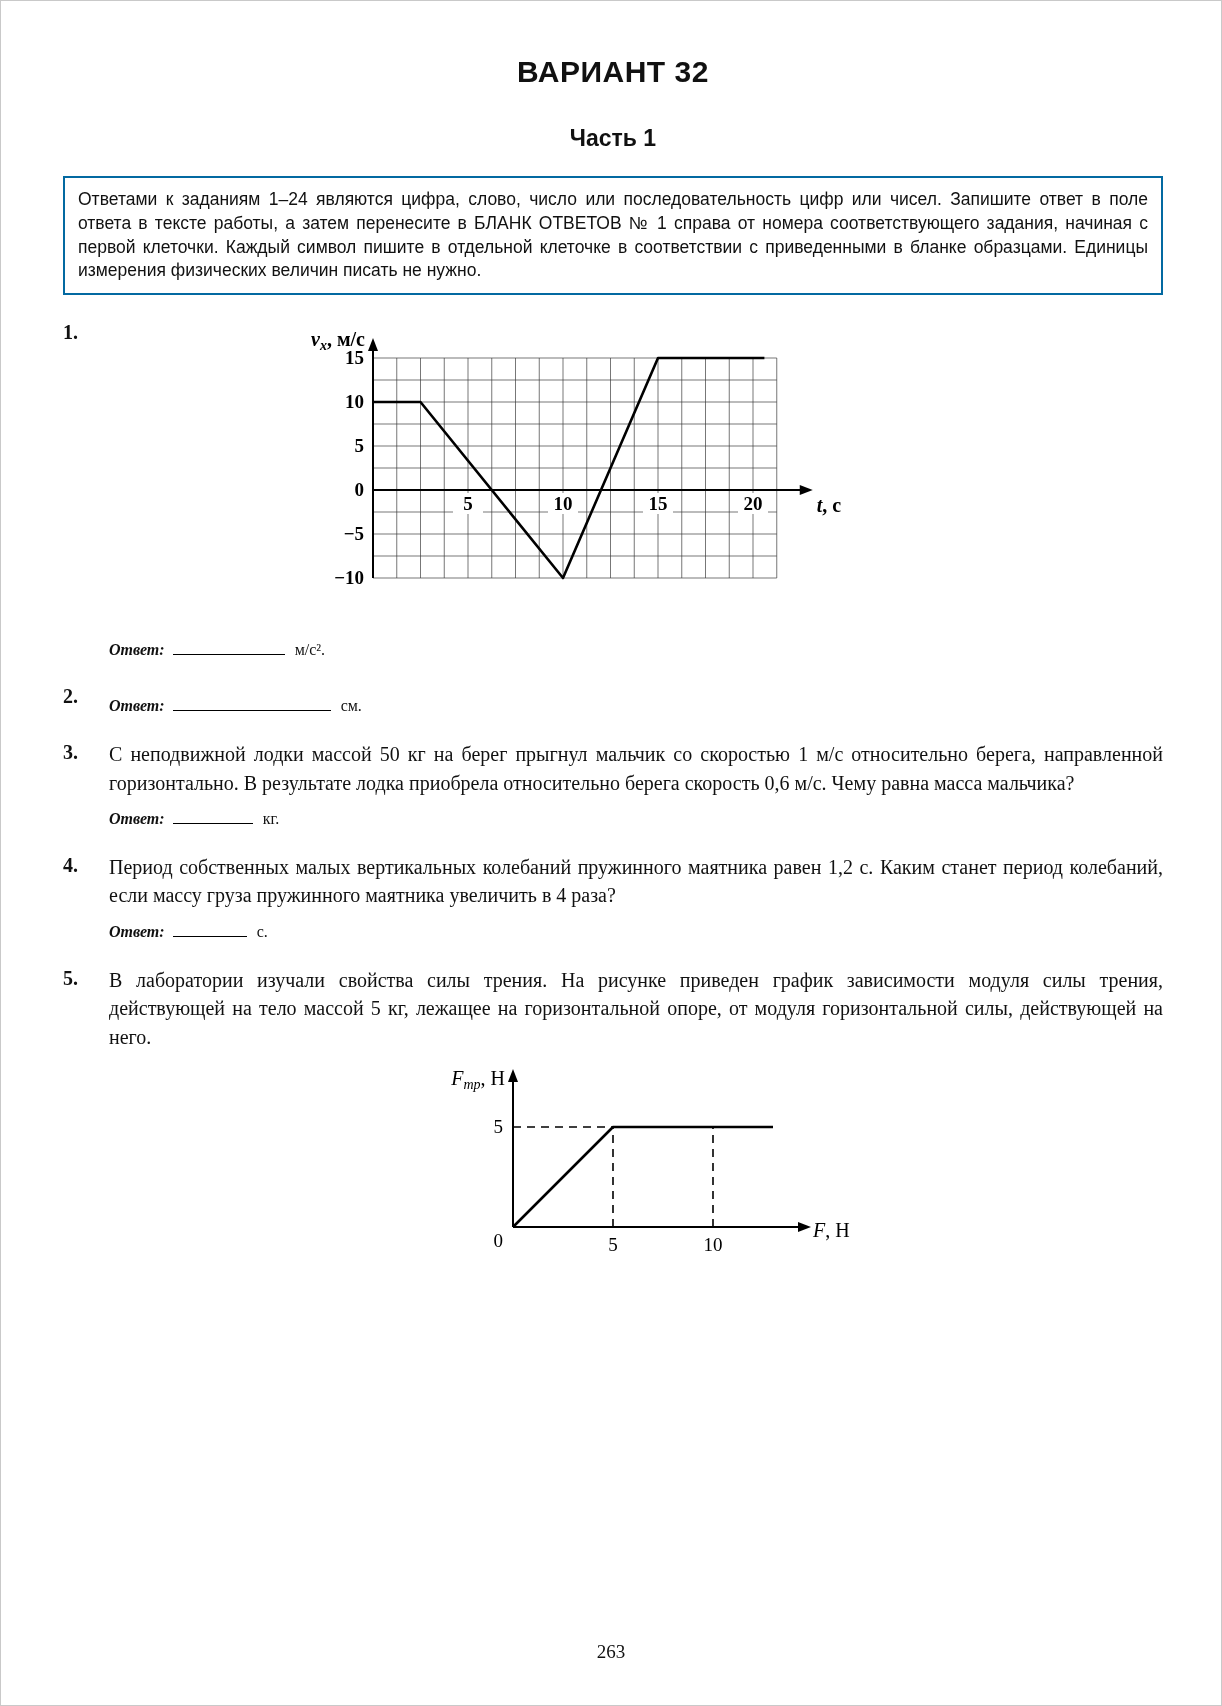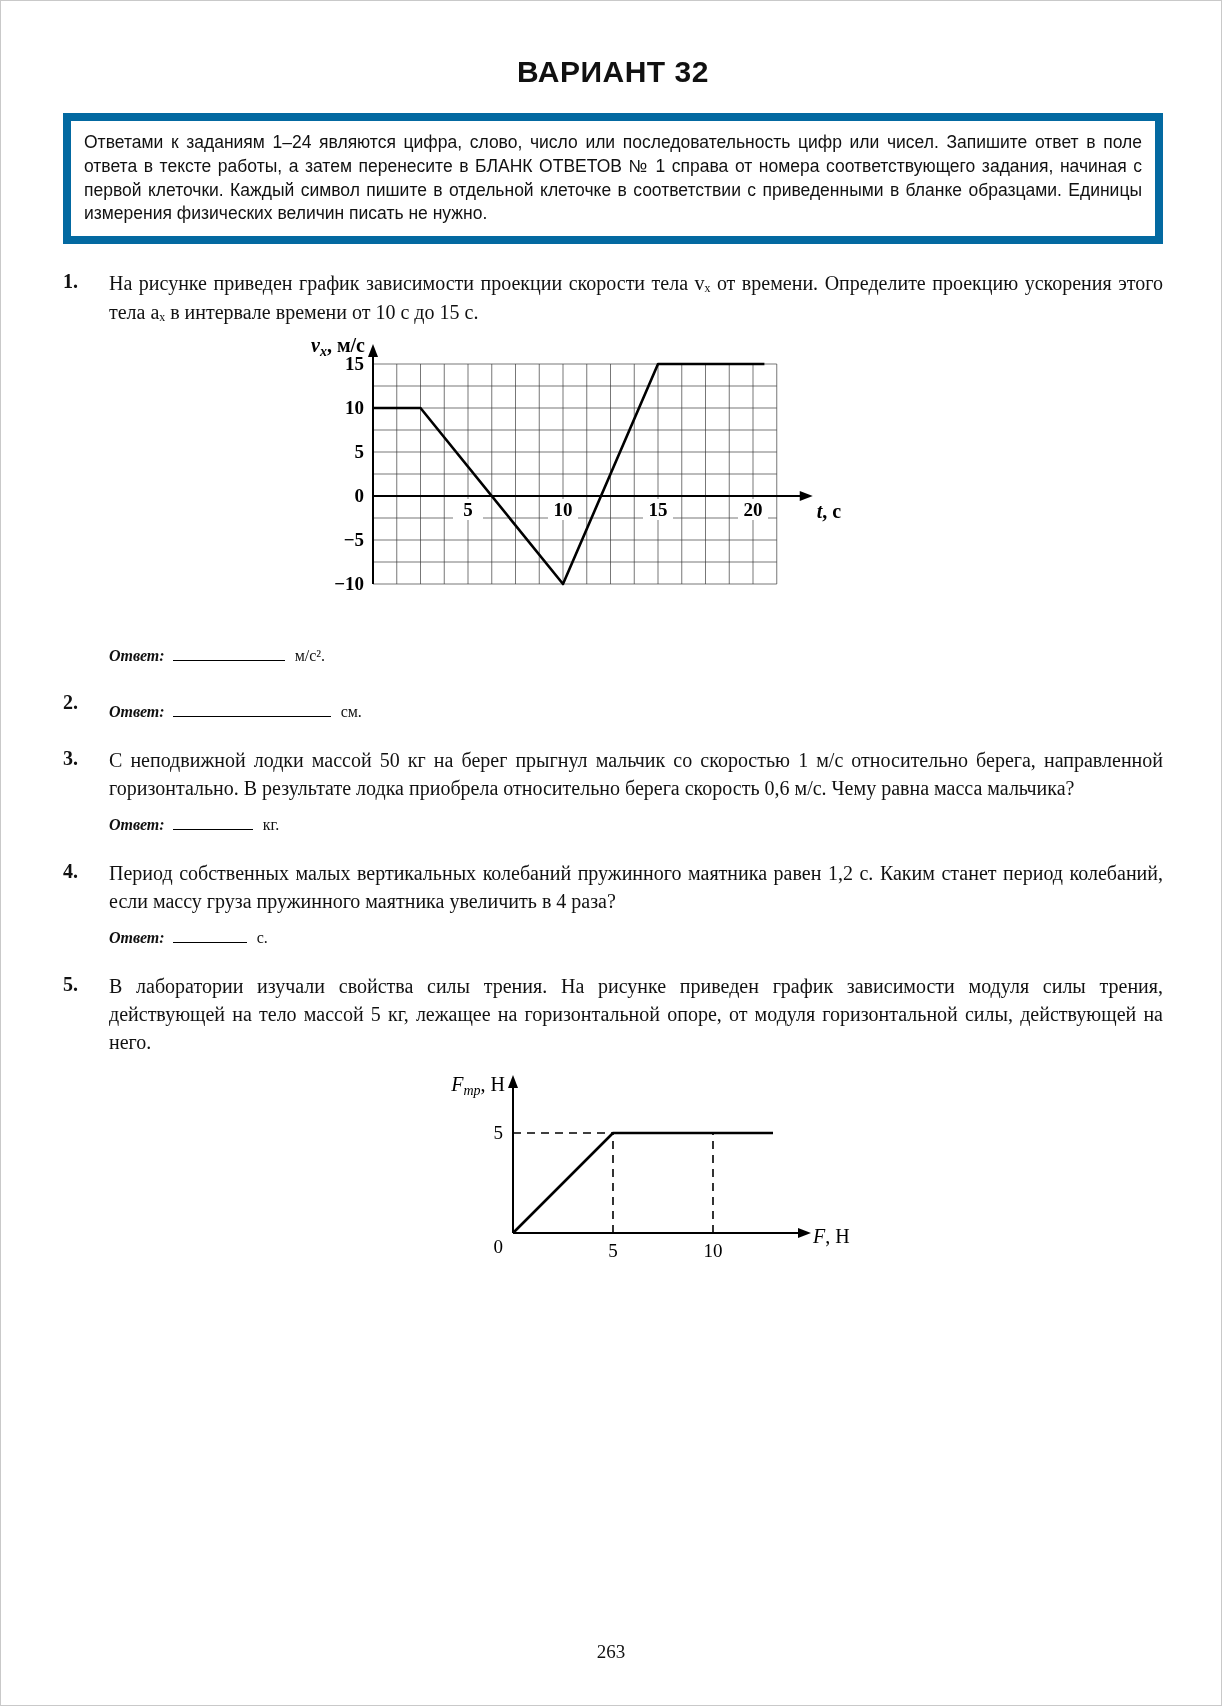"Часть 1" h2.part { html: none -> <h2>Часть 1</h2> }
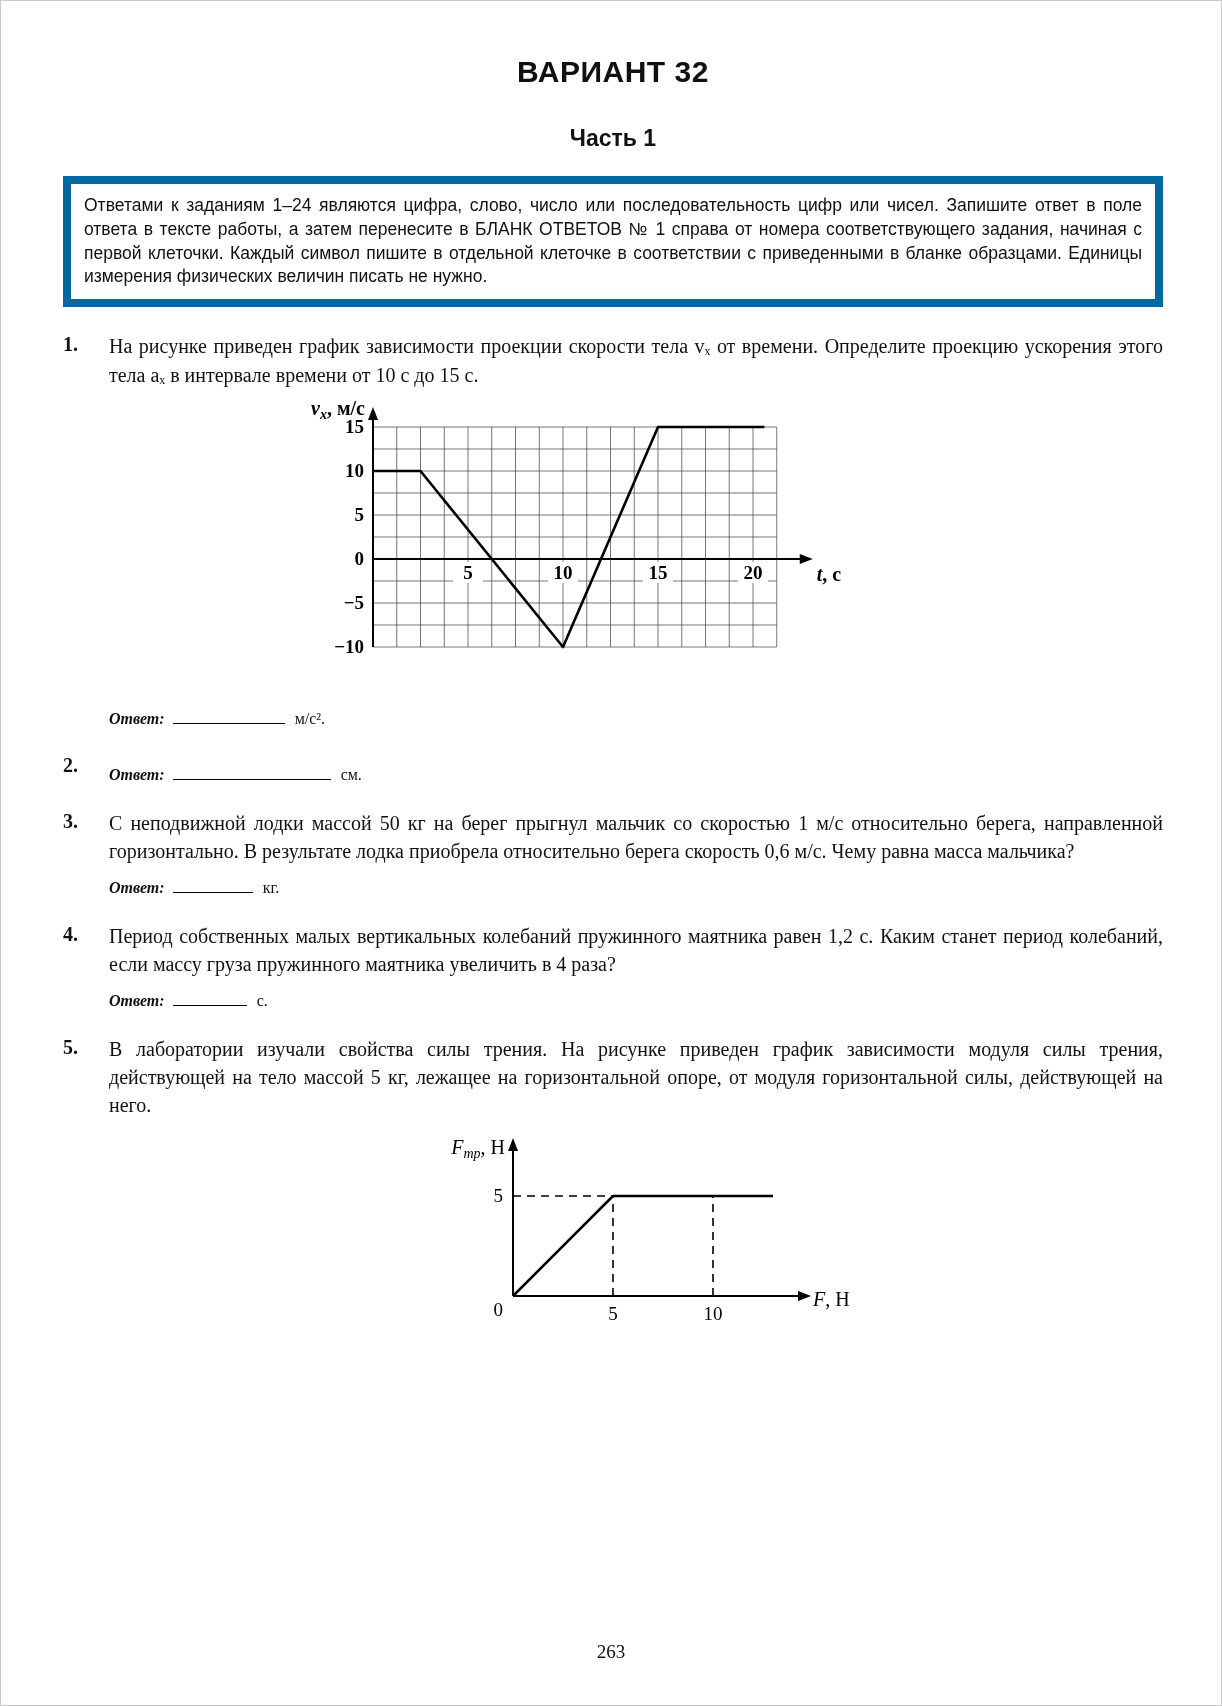"Ответами к заданиям 1–24 являются" .instruction { border: 8px solid #0369a1 -> 2px solid #0369a1 }
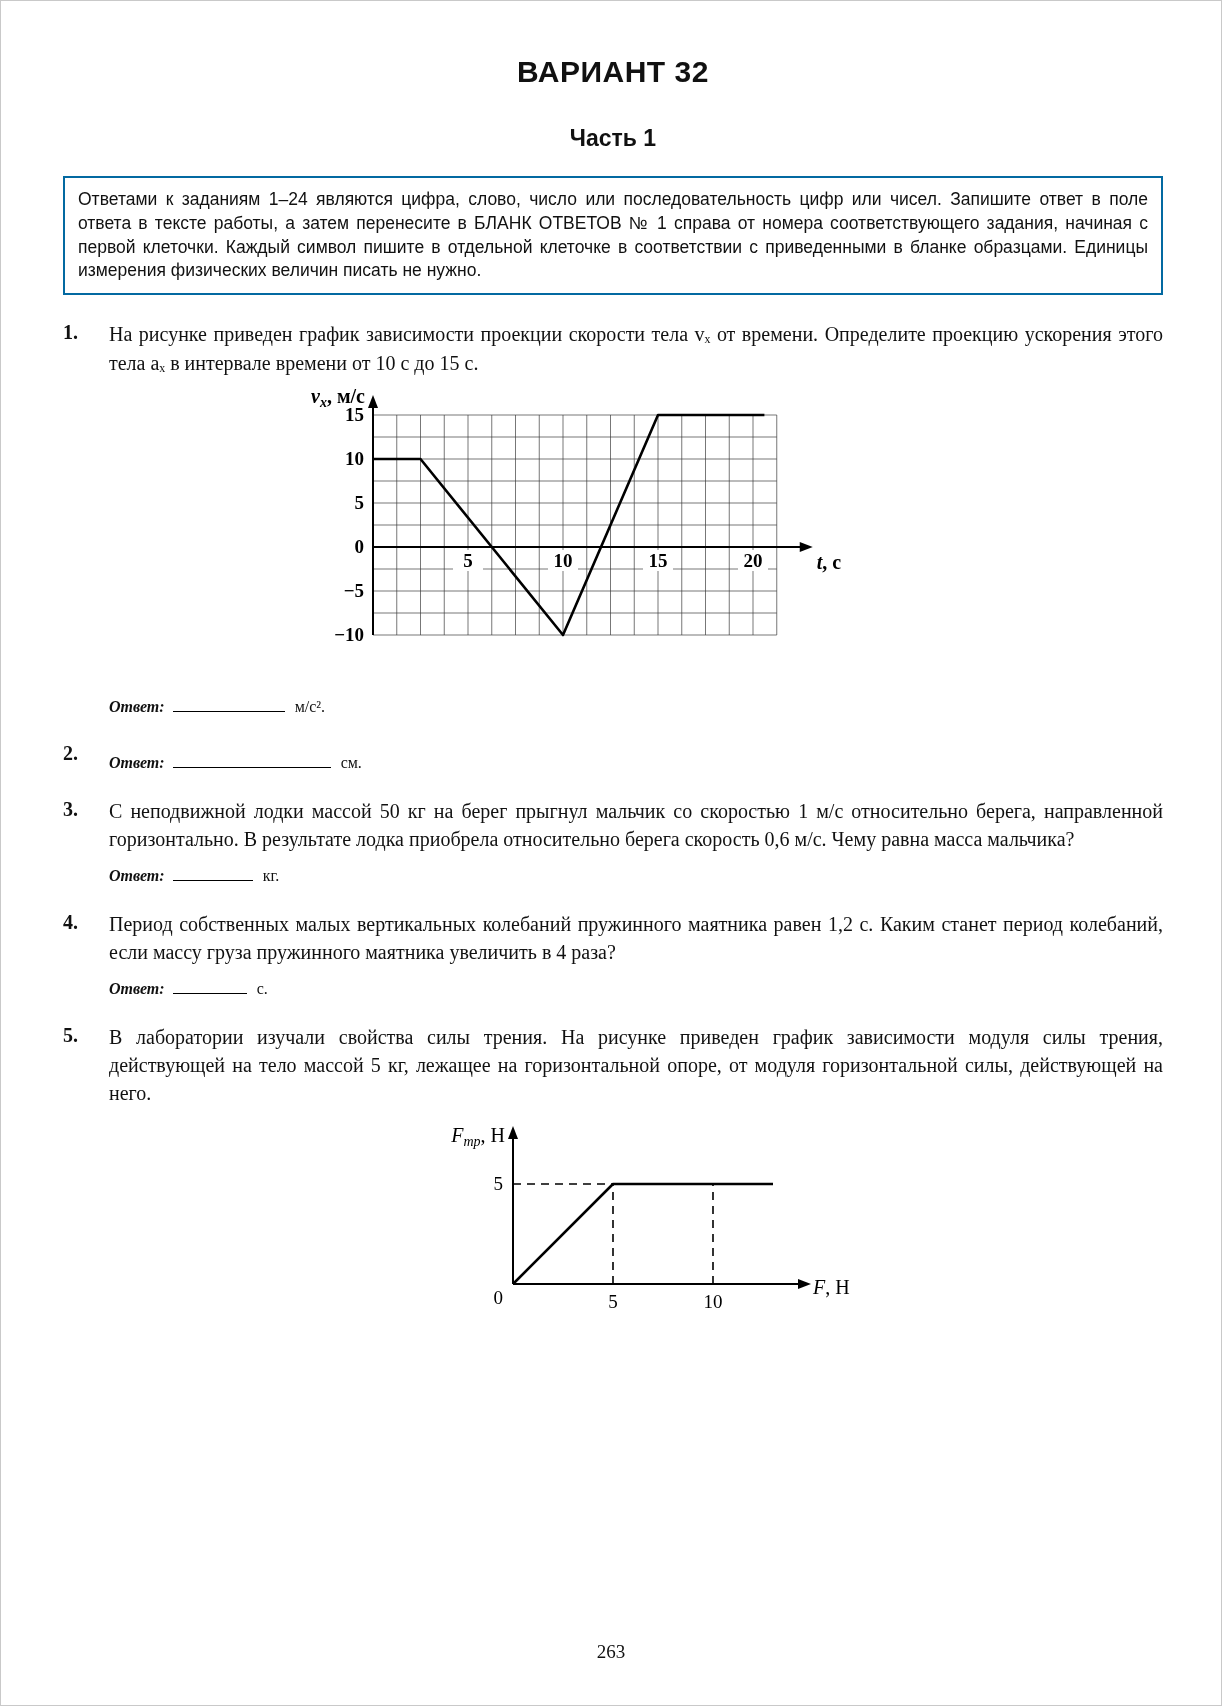"На рисунке приведен график зависимости" p.ptext { html: <p>На рисунке приведен график зависимости проекции скорости тела vₓ от времени. Определите проекцию ускорения этого тела aₓ в интервале времени от 10 с до 15 с.</p> -> none }
